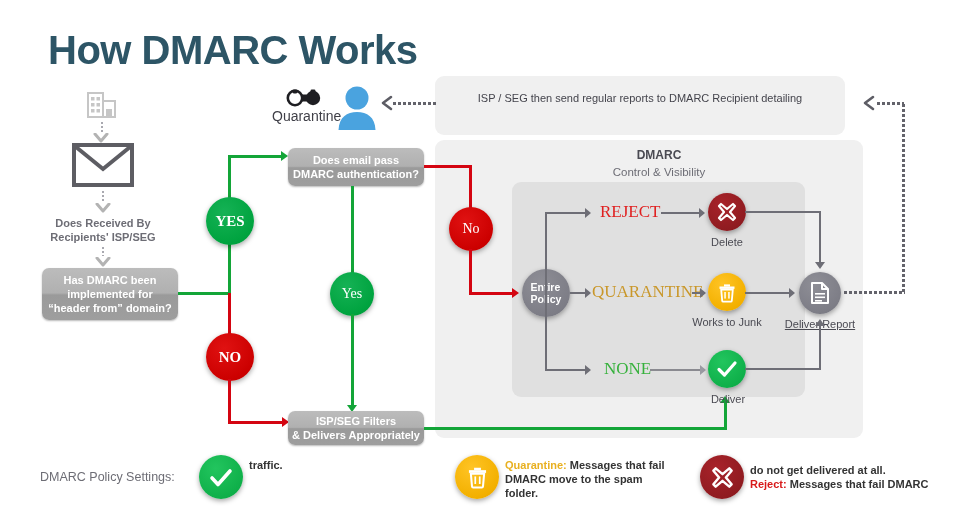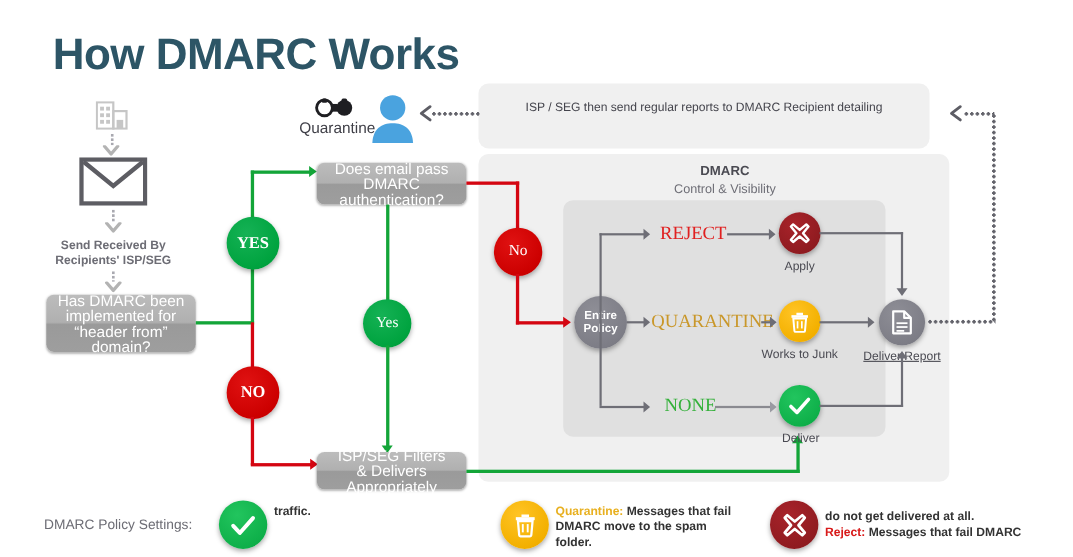"Does email pass" .gbox { font-size: 14px -> 11px; font-weight: normal -> bold }
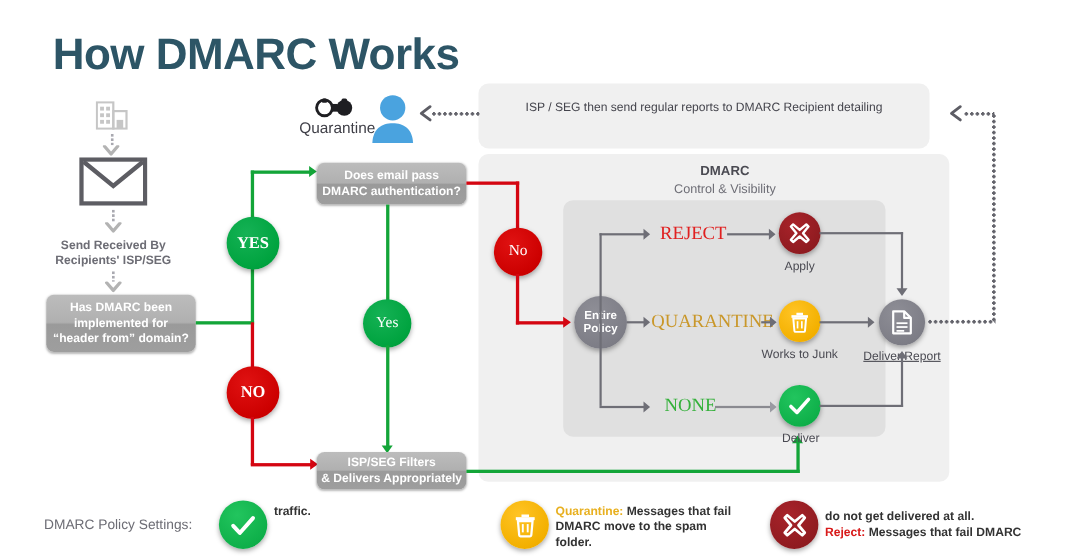"Send Received By" div { text: Send -> Does }
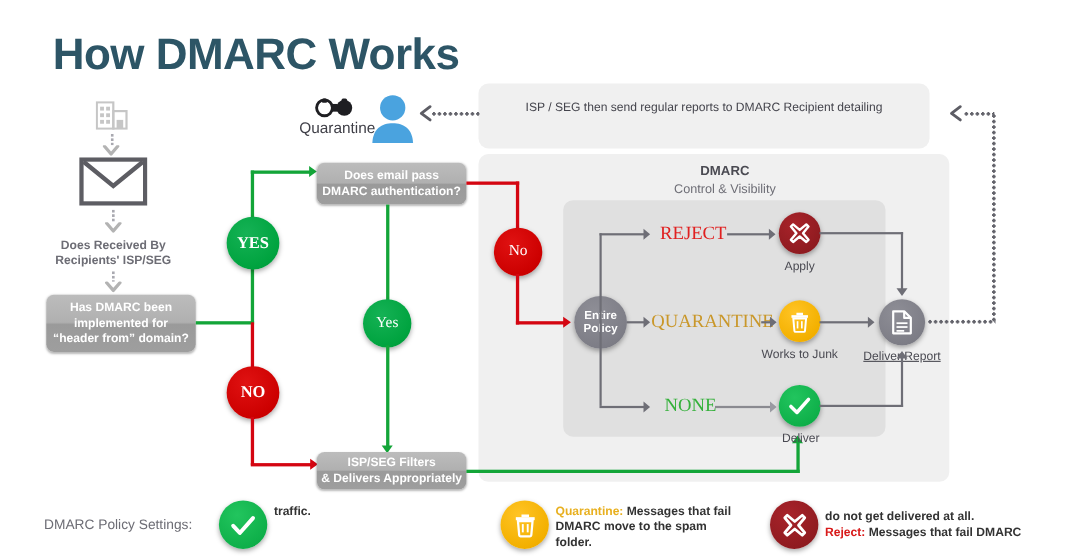"YES" .circ { text-align: center -> left }
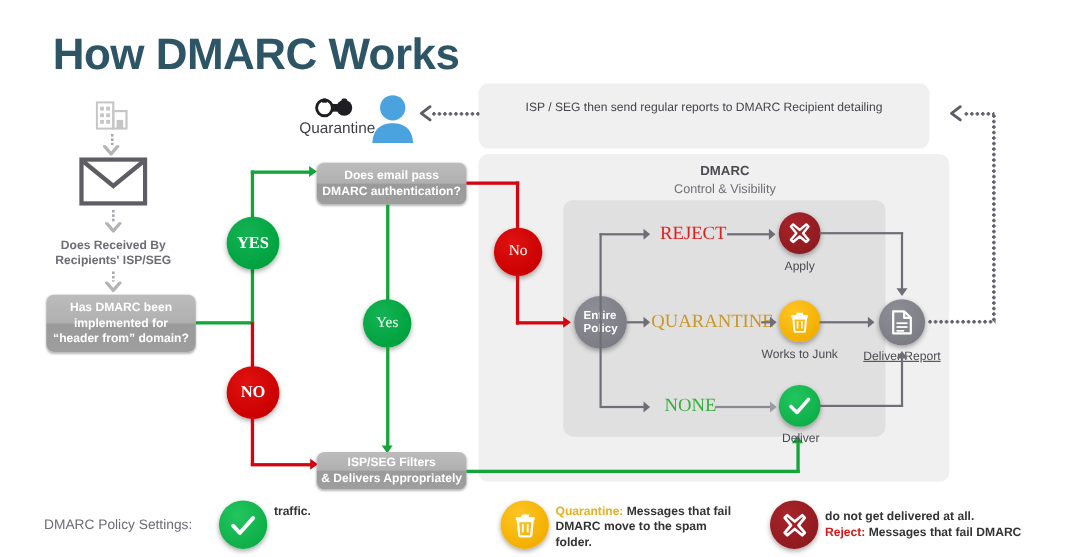"Apply" div.abs { text: Apply -> Delete }
